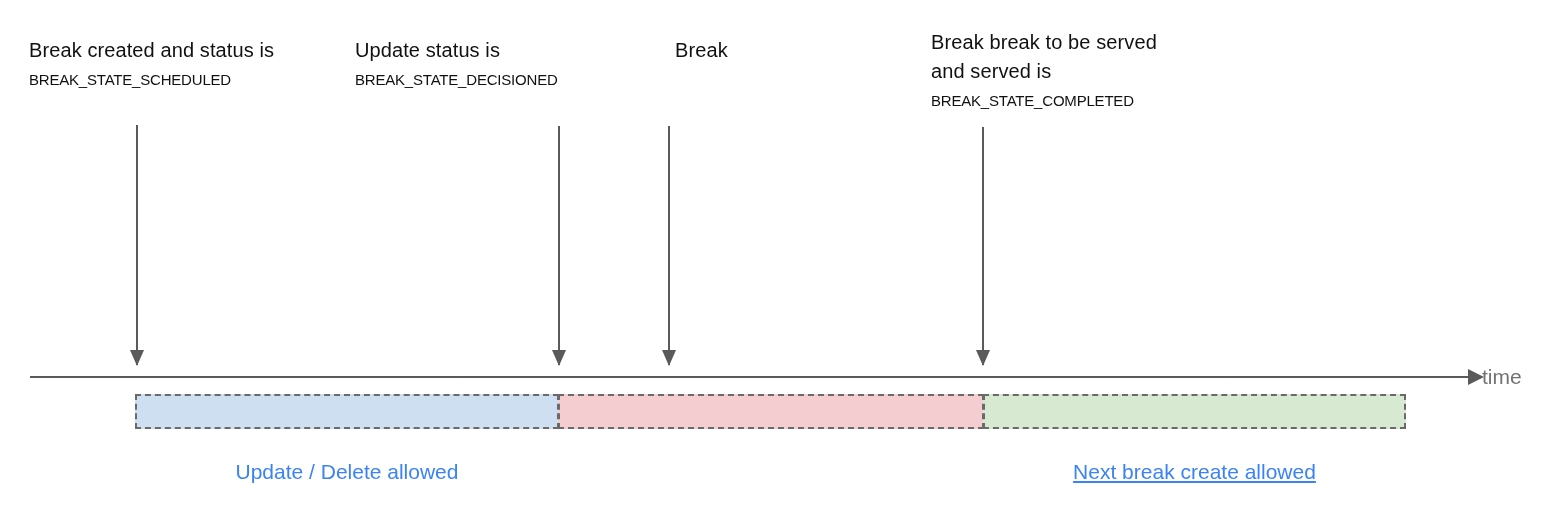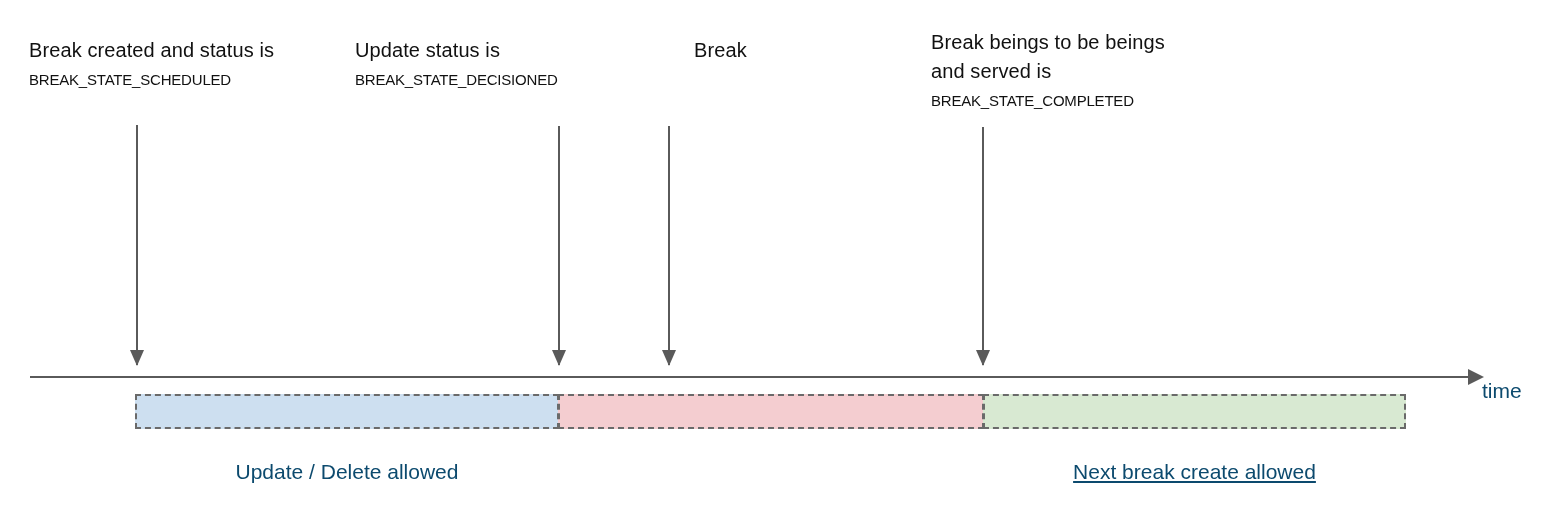"Break" #ann-2 { margin-left: 19px -> none }
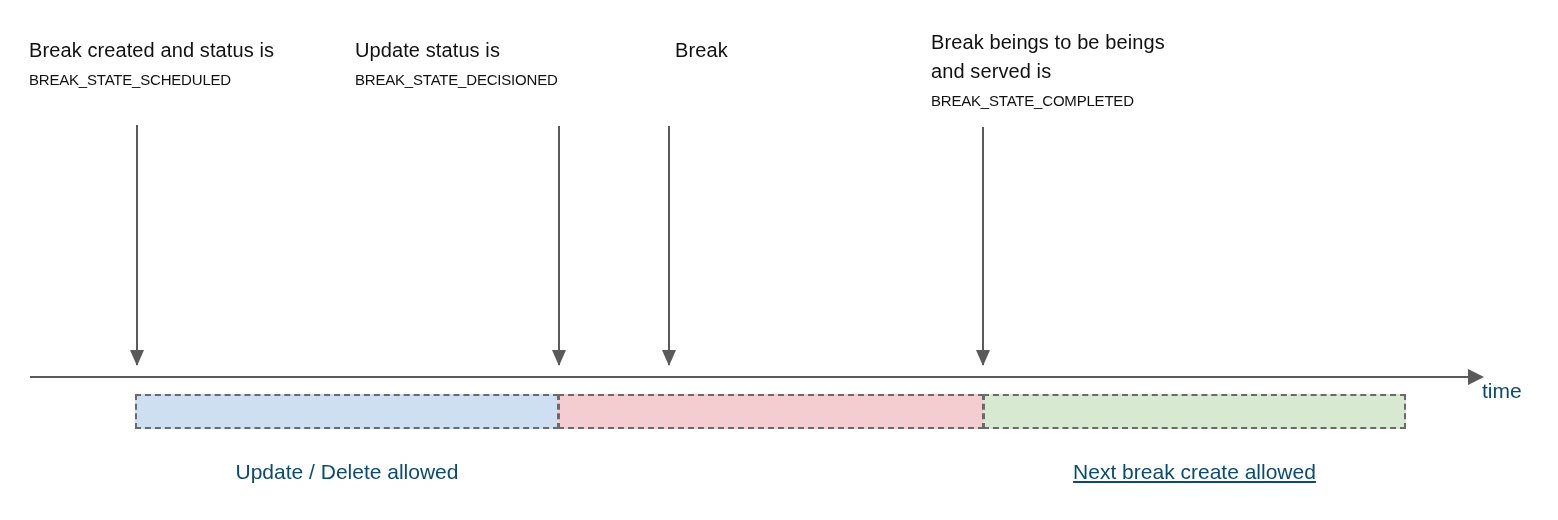"Break beings to be beings" span.plain { text: beings to be beings -> break to be served }
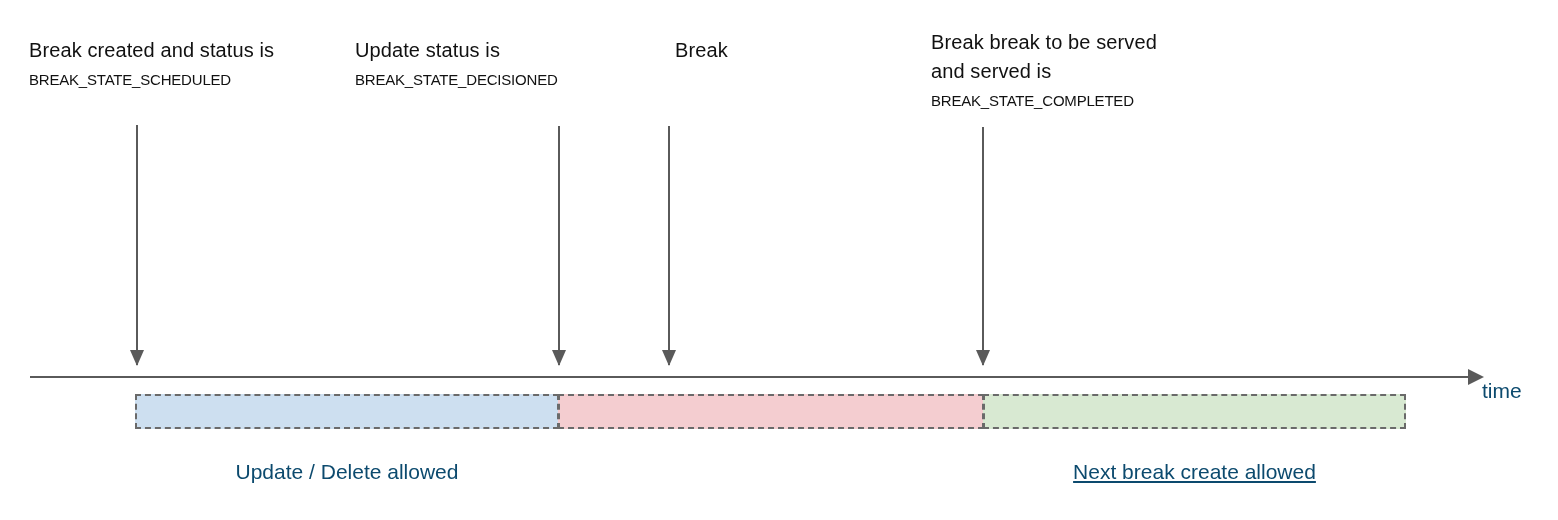"time" #time-axis-label { color: #0c4a6e -> #737373; top: 379px -> 365px }
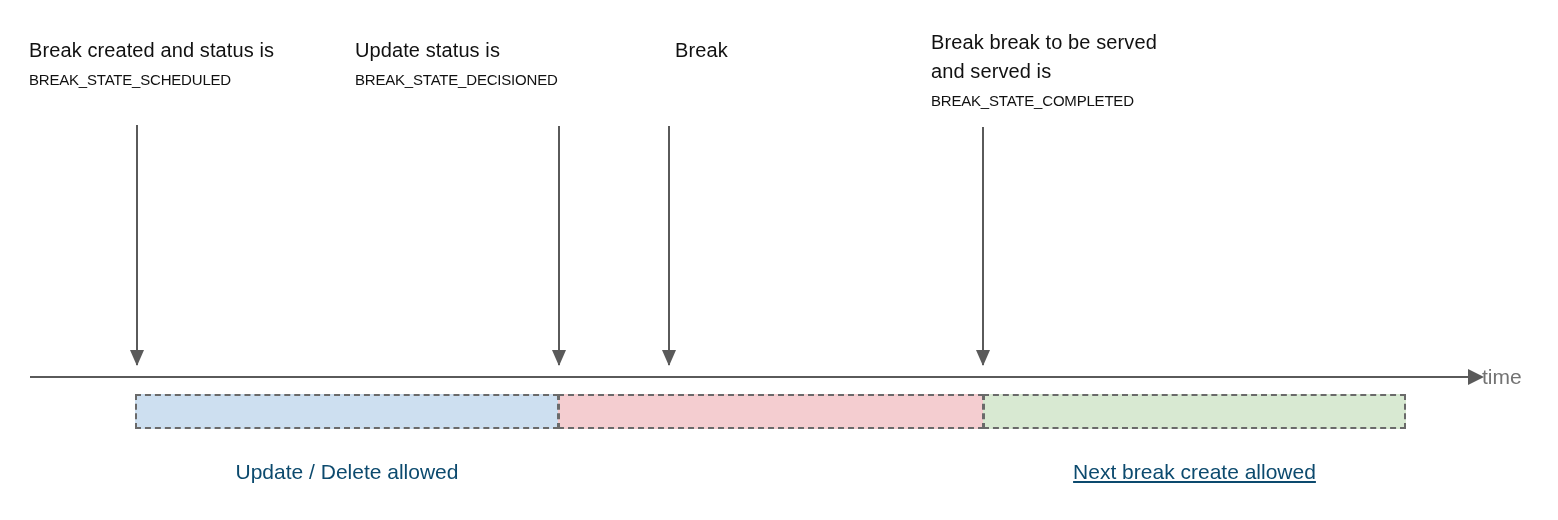"Update / Delete allowed" .phase-caption { color: #0c4a6e -> #3b82f6 }
